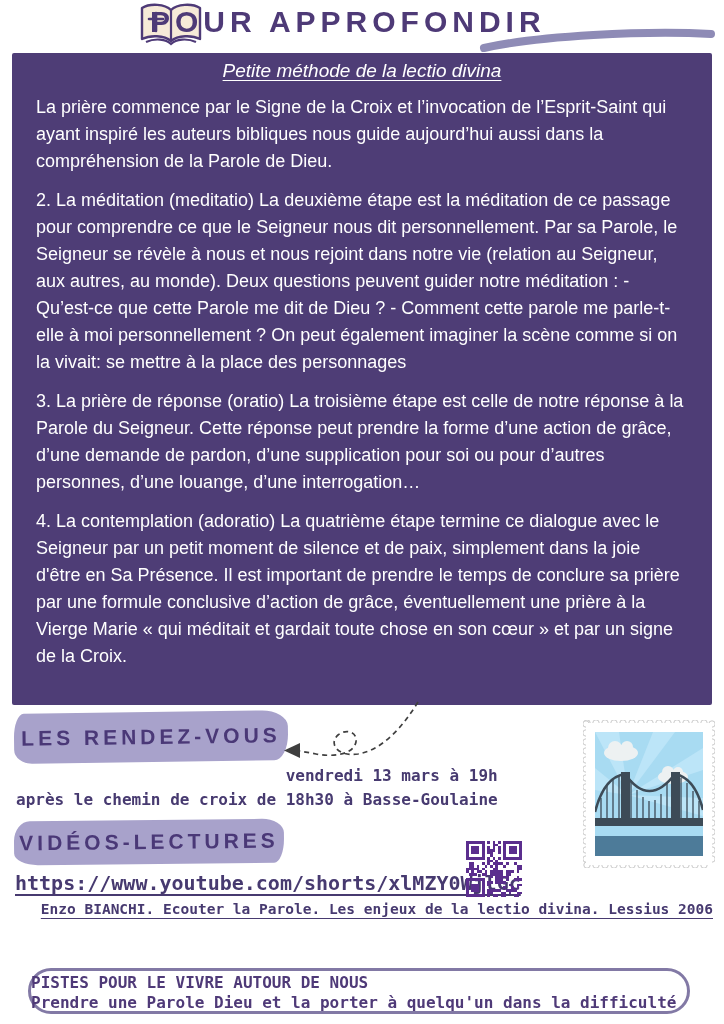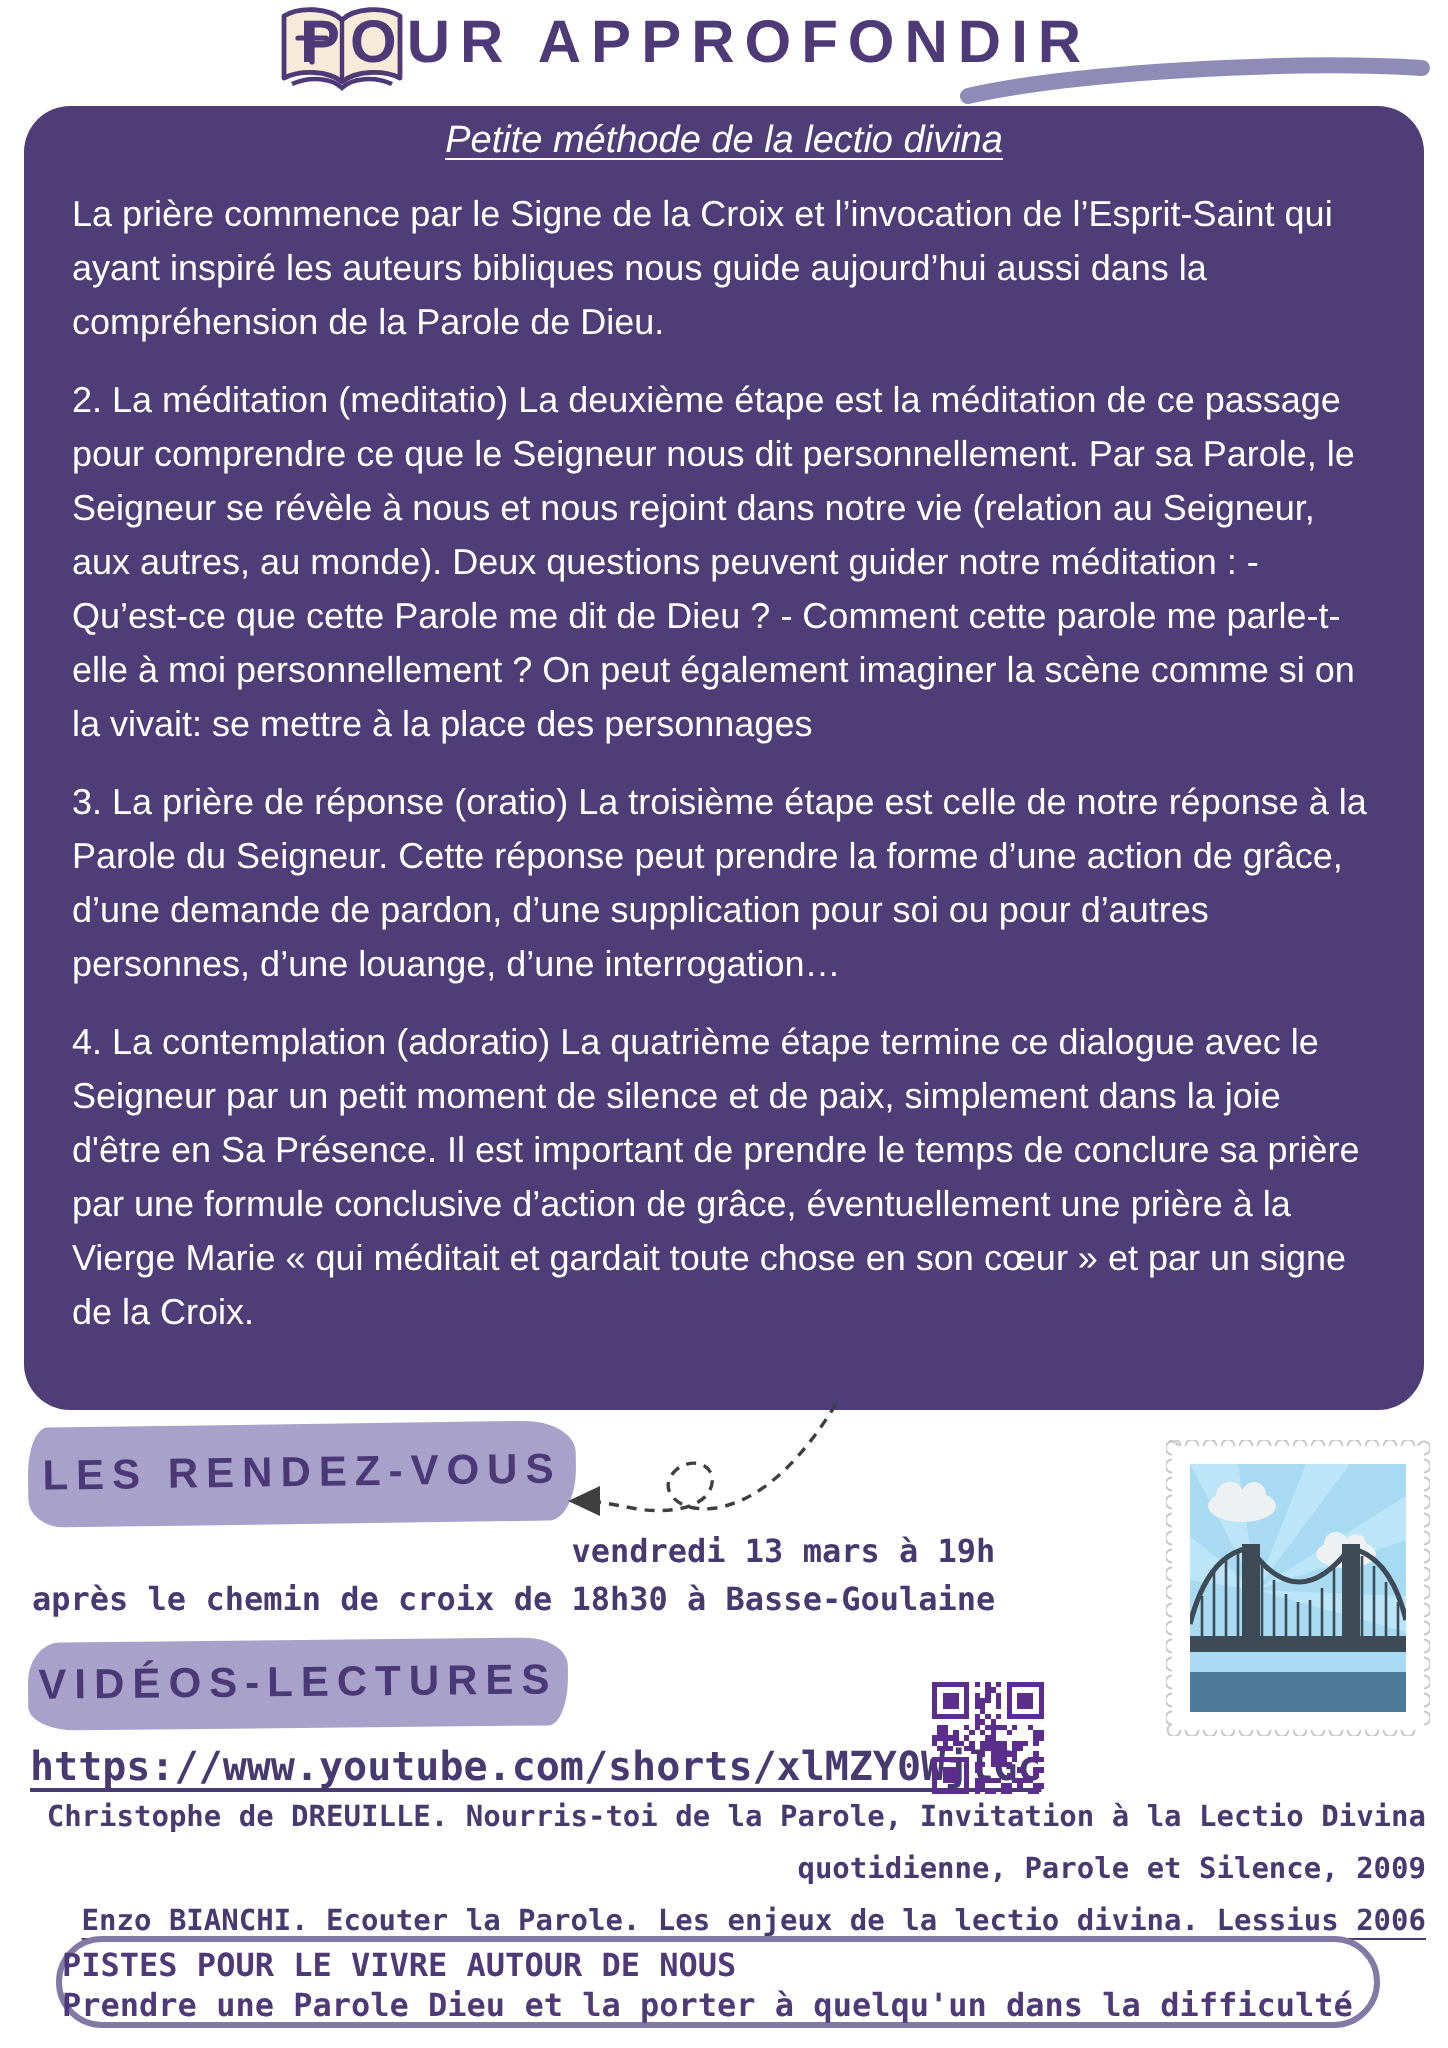"Petite méthode de la lectio" #method-box { border-radius: 23px -> 2px }
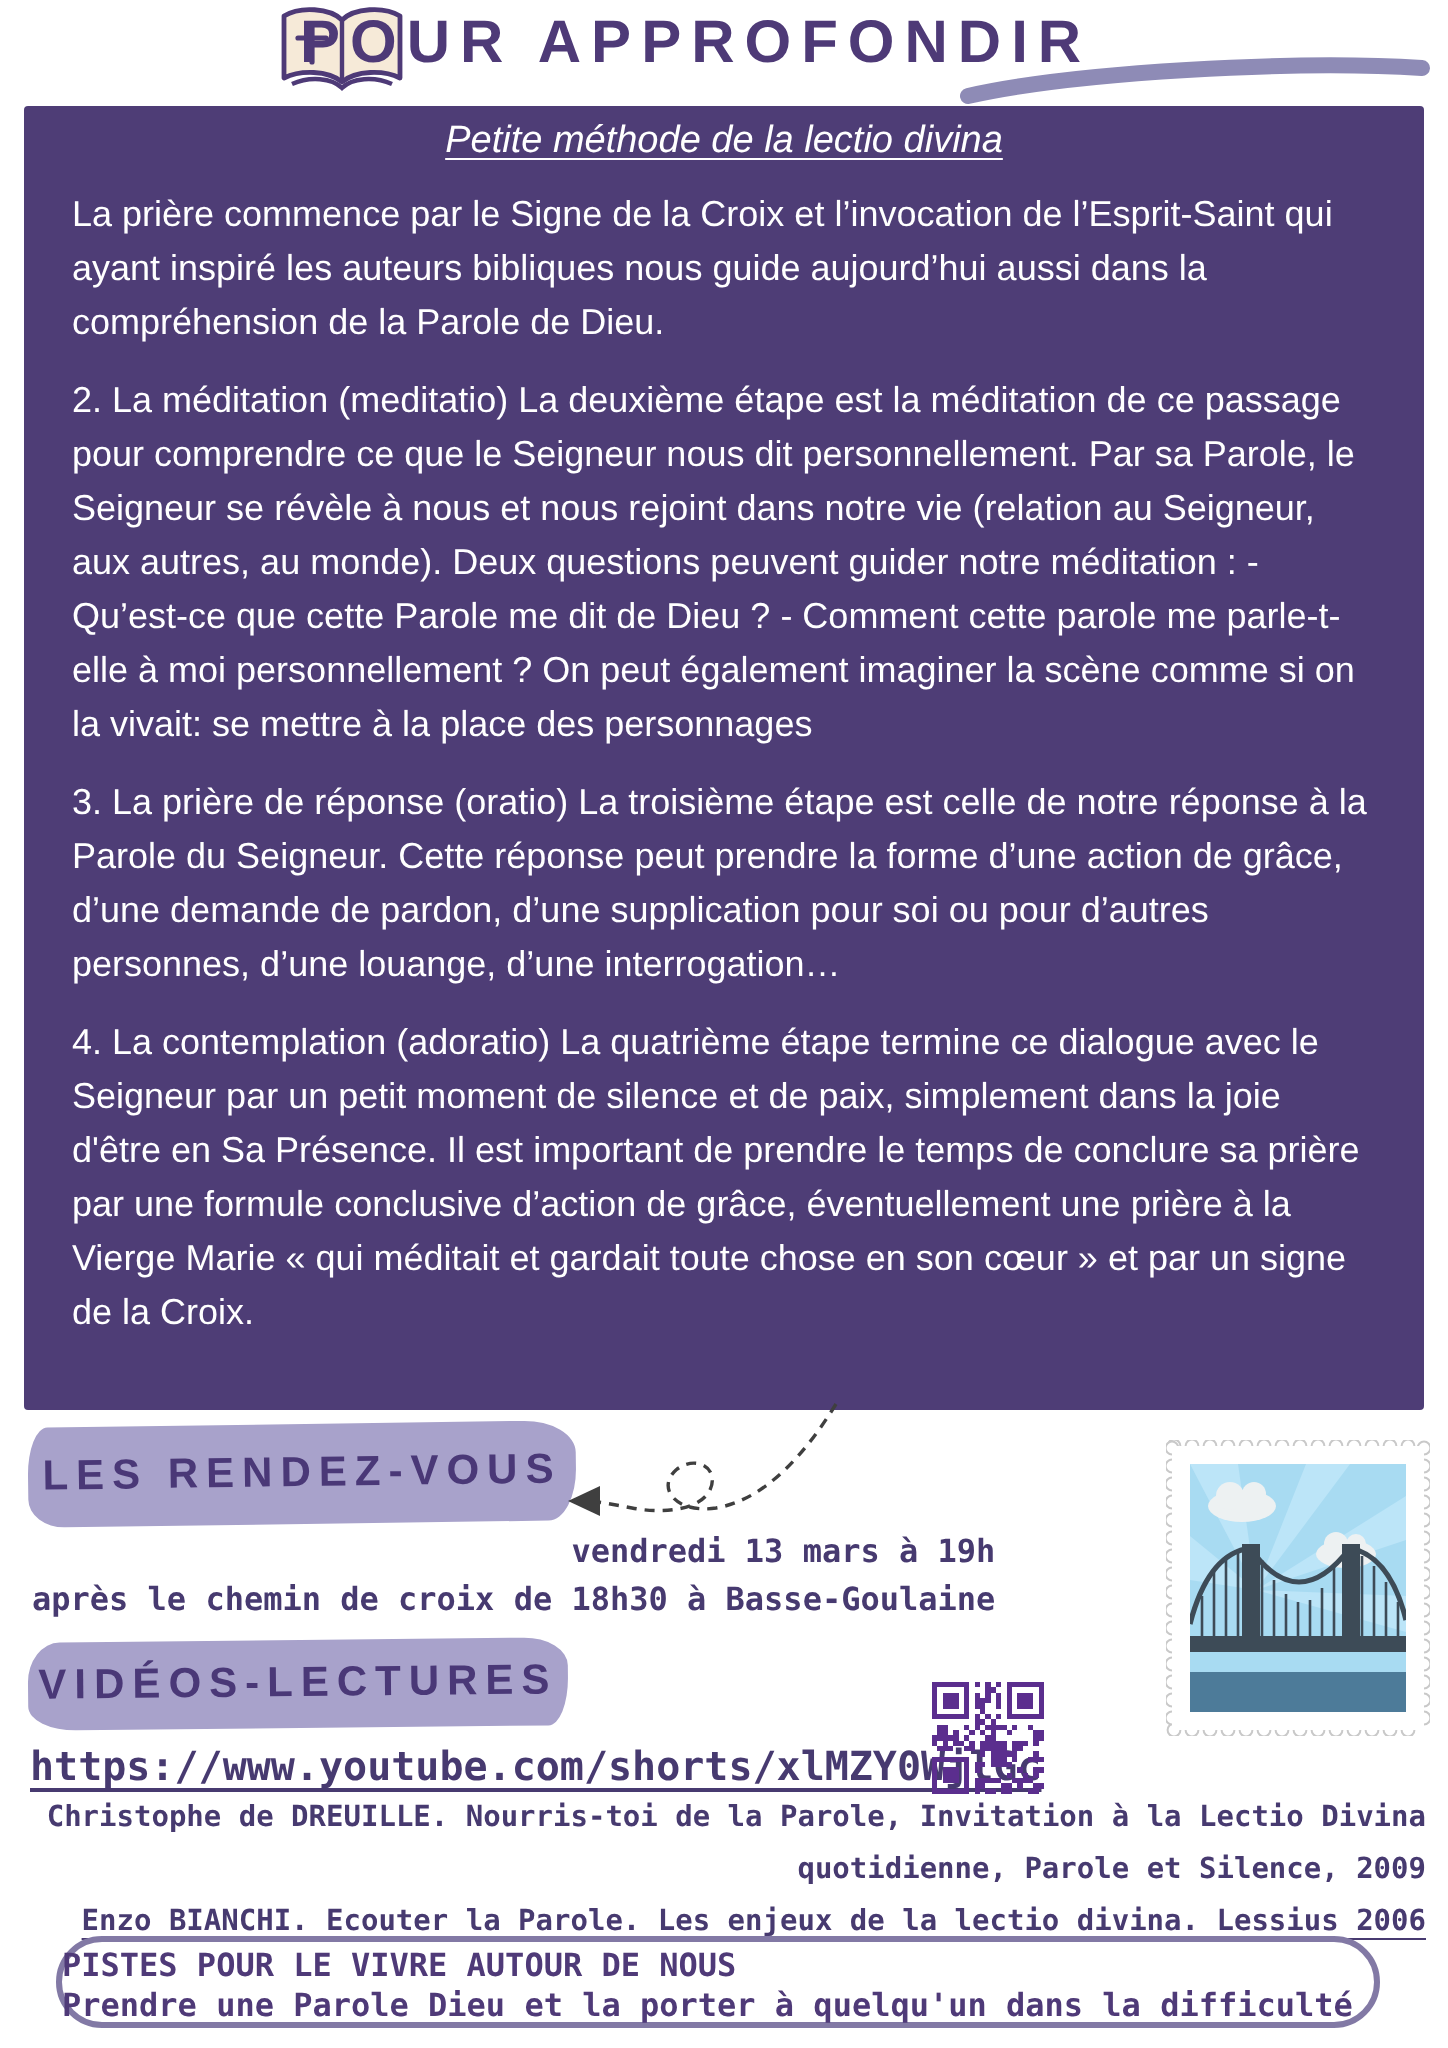"Christophe de DREUILLE. Nourris-toi de" div { html: <div>Christophe de DREUILLE. Nourris-toi de la Parole, Invitation à la Lectio Divina quotidienne, Parole et Silence, 2009</div> -> none }
